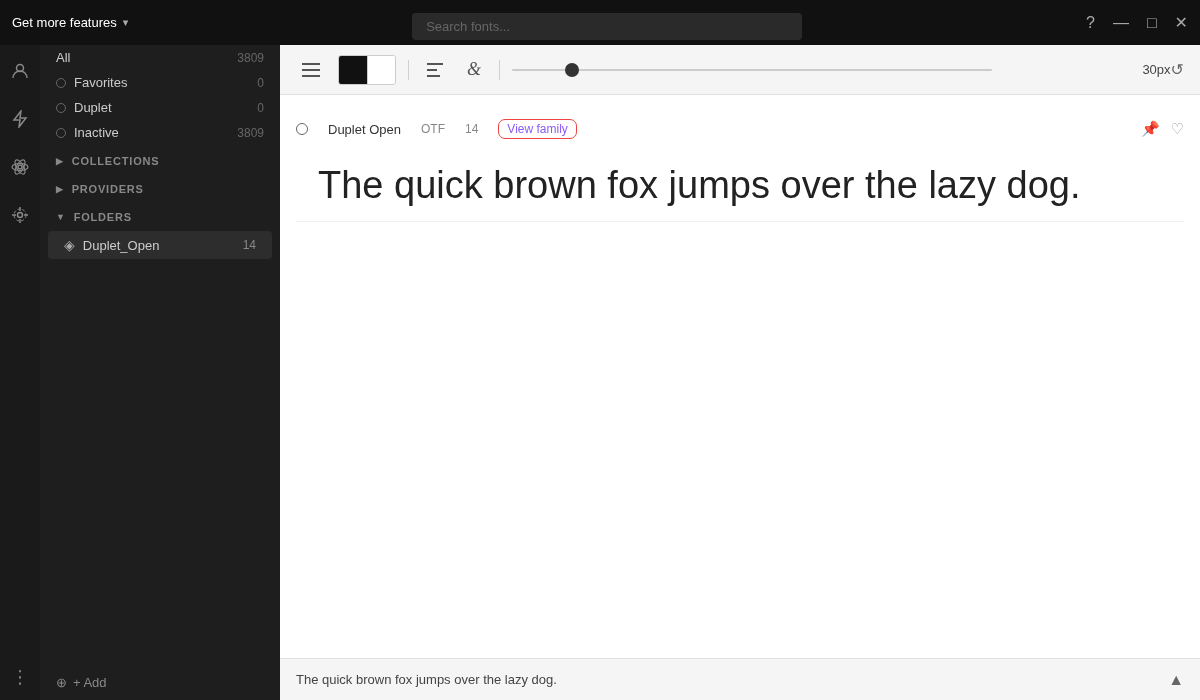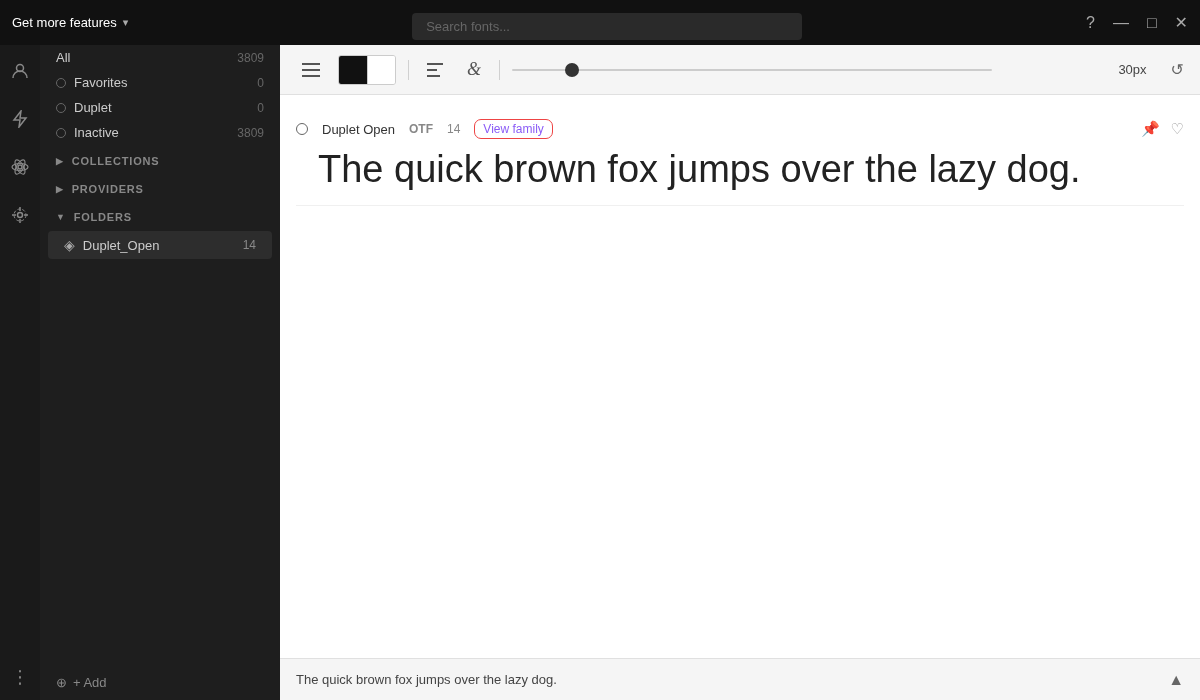"30px" .font-size-control { gap: 24px -> 0 }
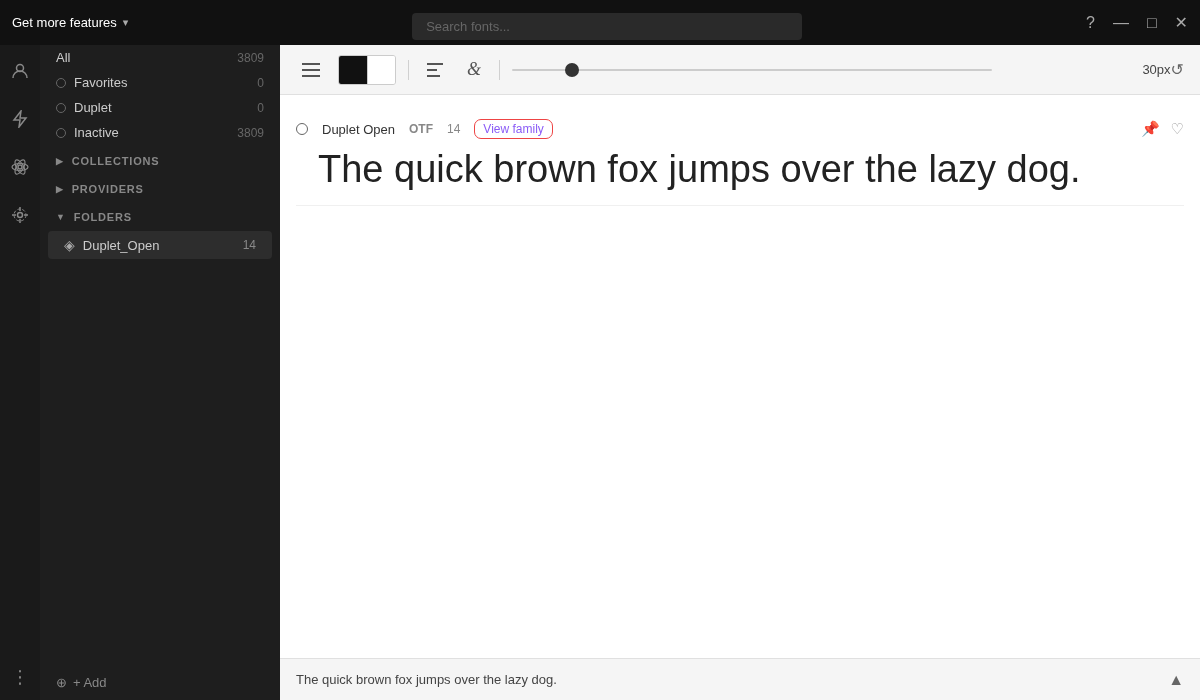"Duplet Open" .font-item-header { gap: 14px -> 20px; margin-bottom: 8px -> 24px }
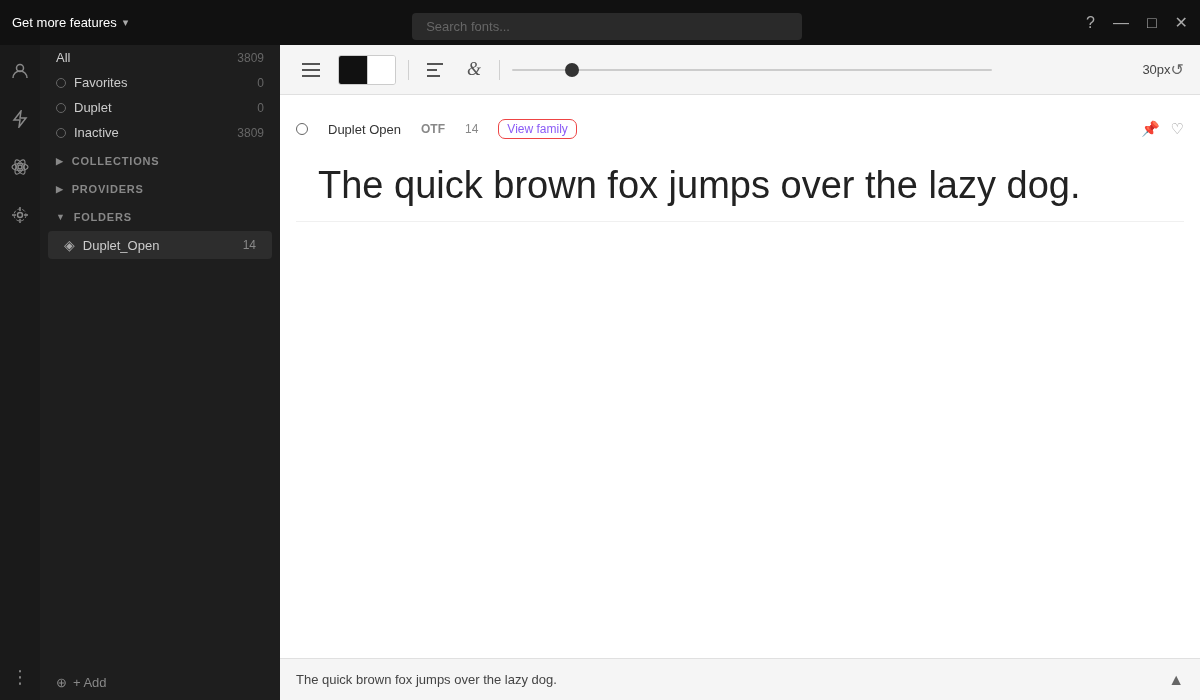"OTF" .font-type { font-weight: bold -> none }
